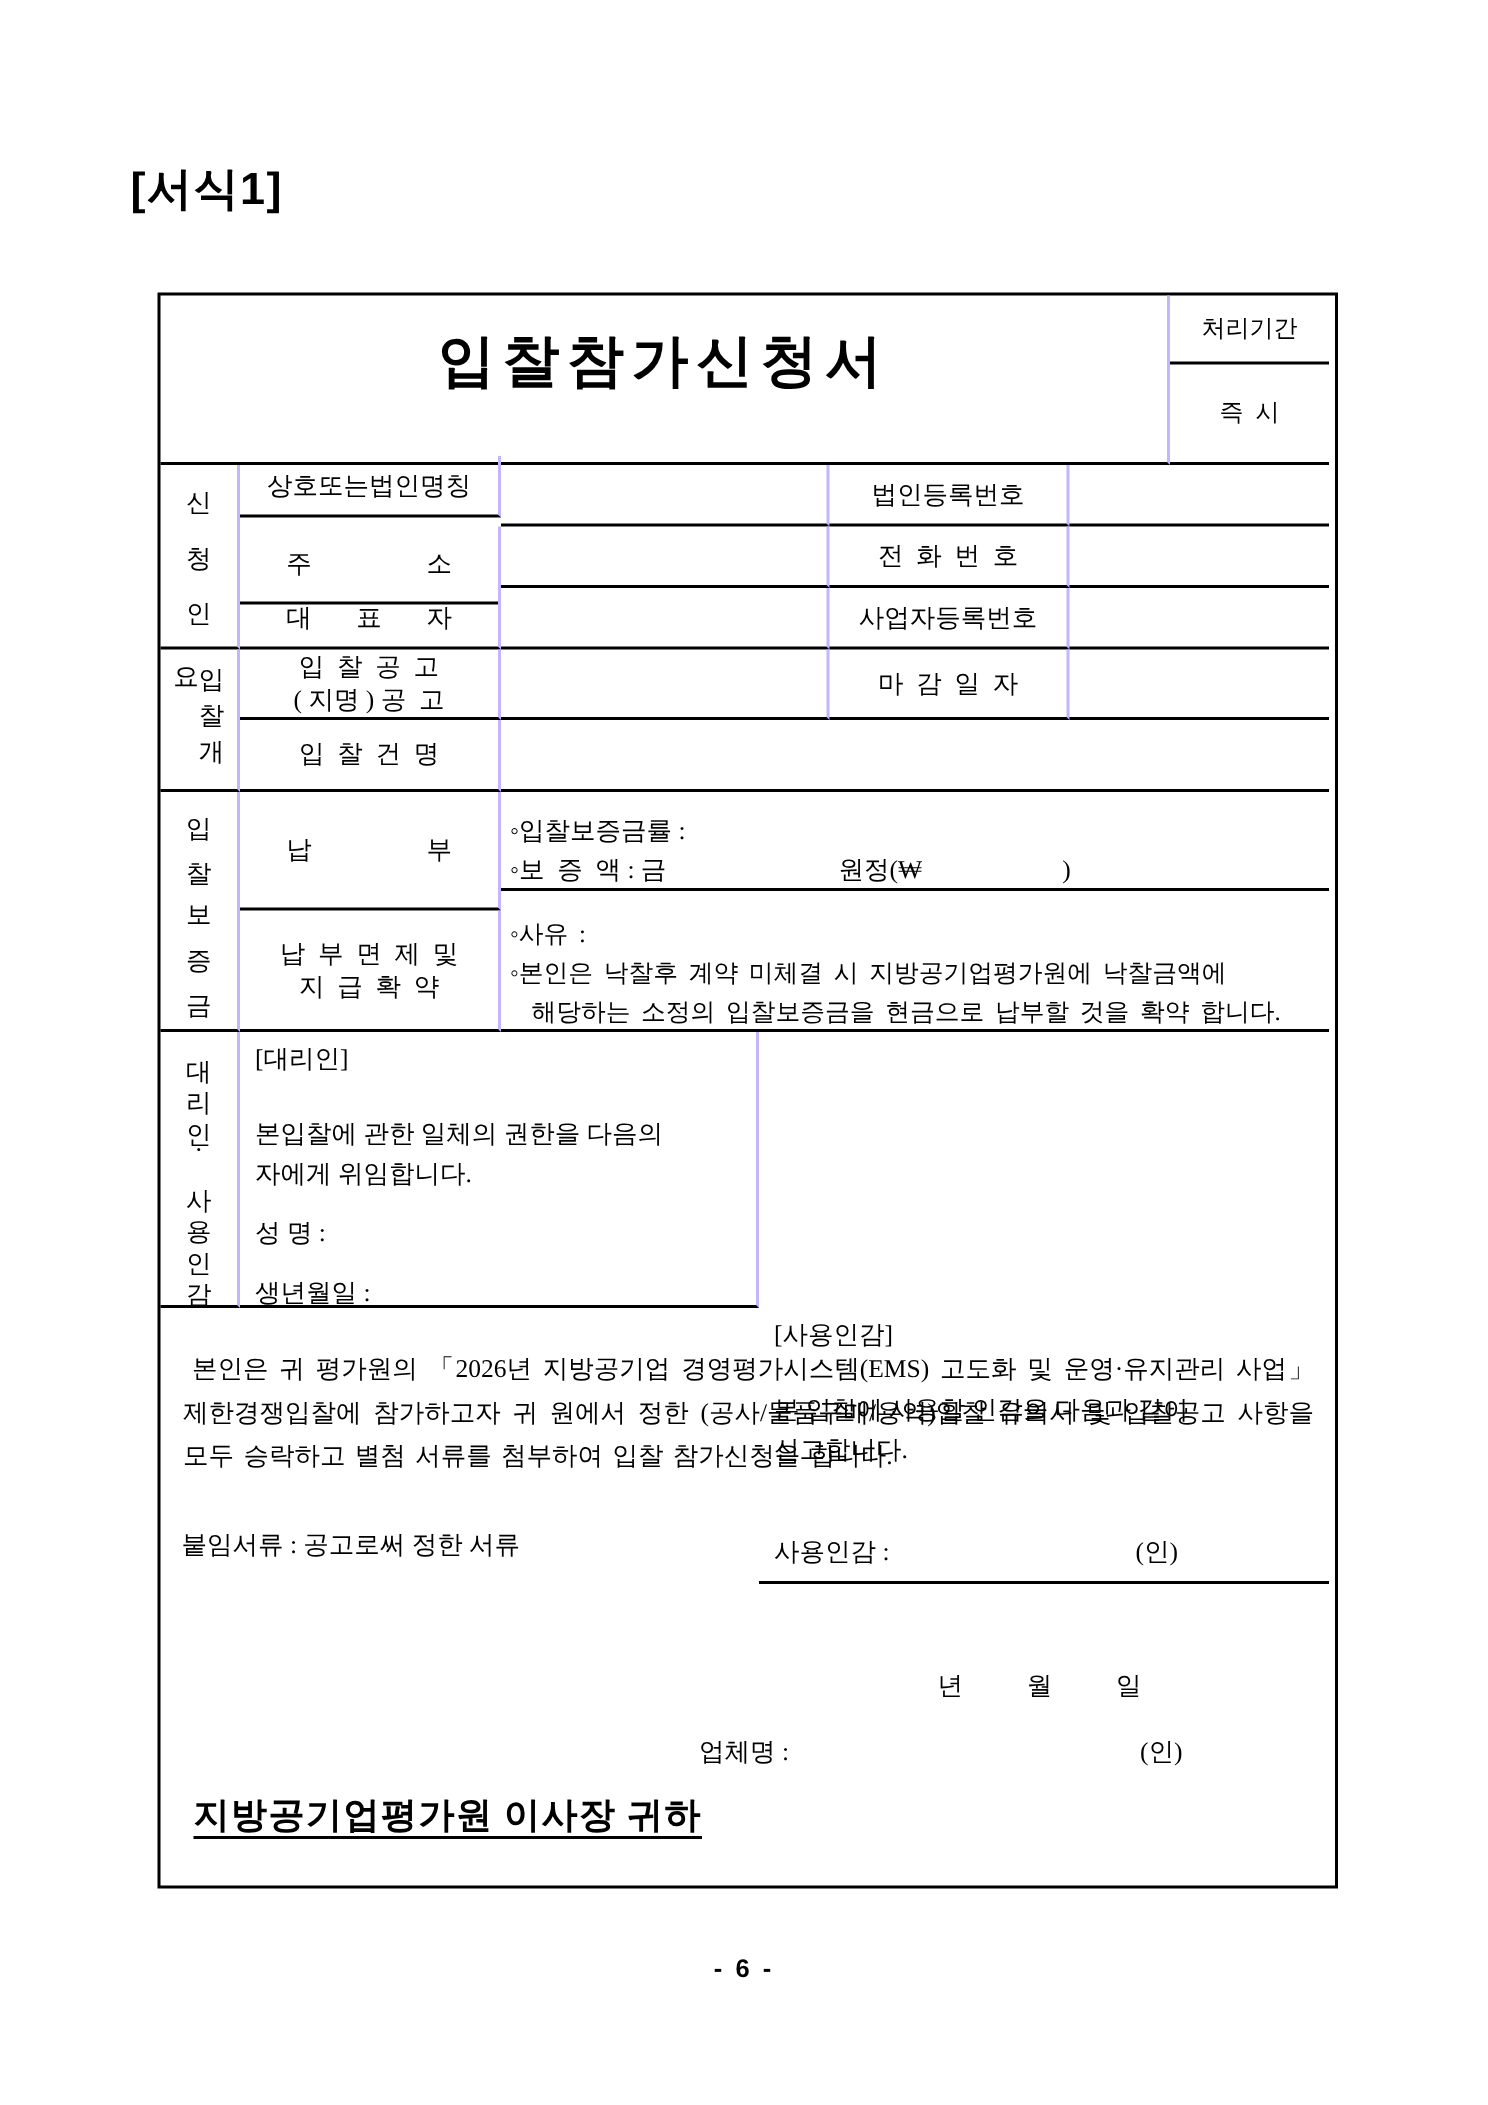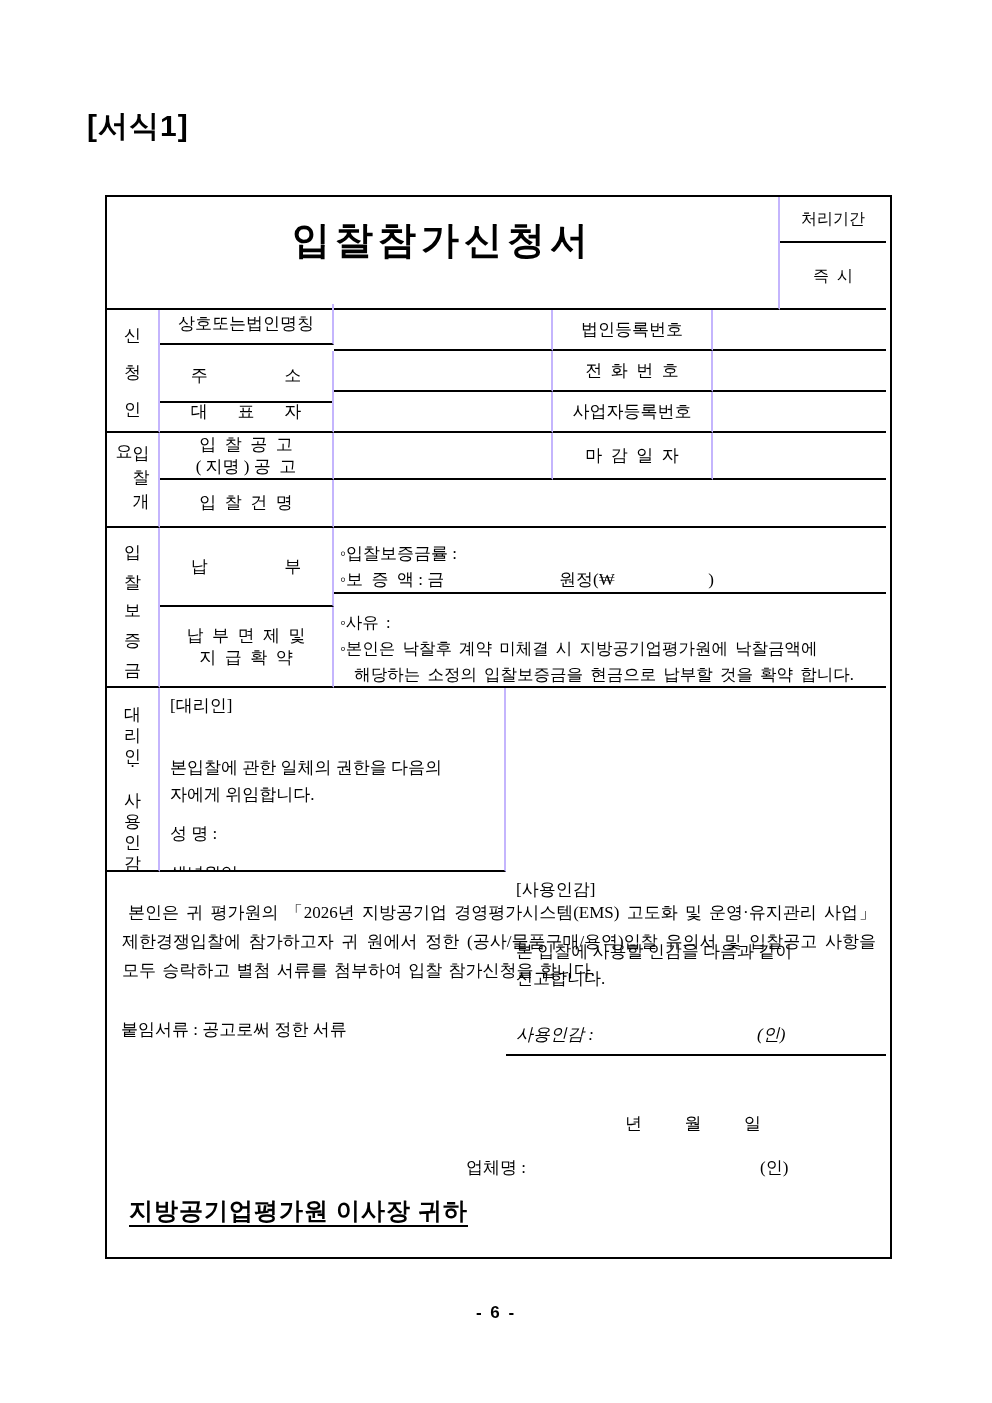"본입찰에 관한 일체의 권한을 다음의" .a-body { margin-top: 36px -> 24px }
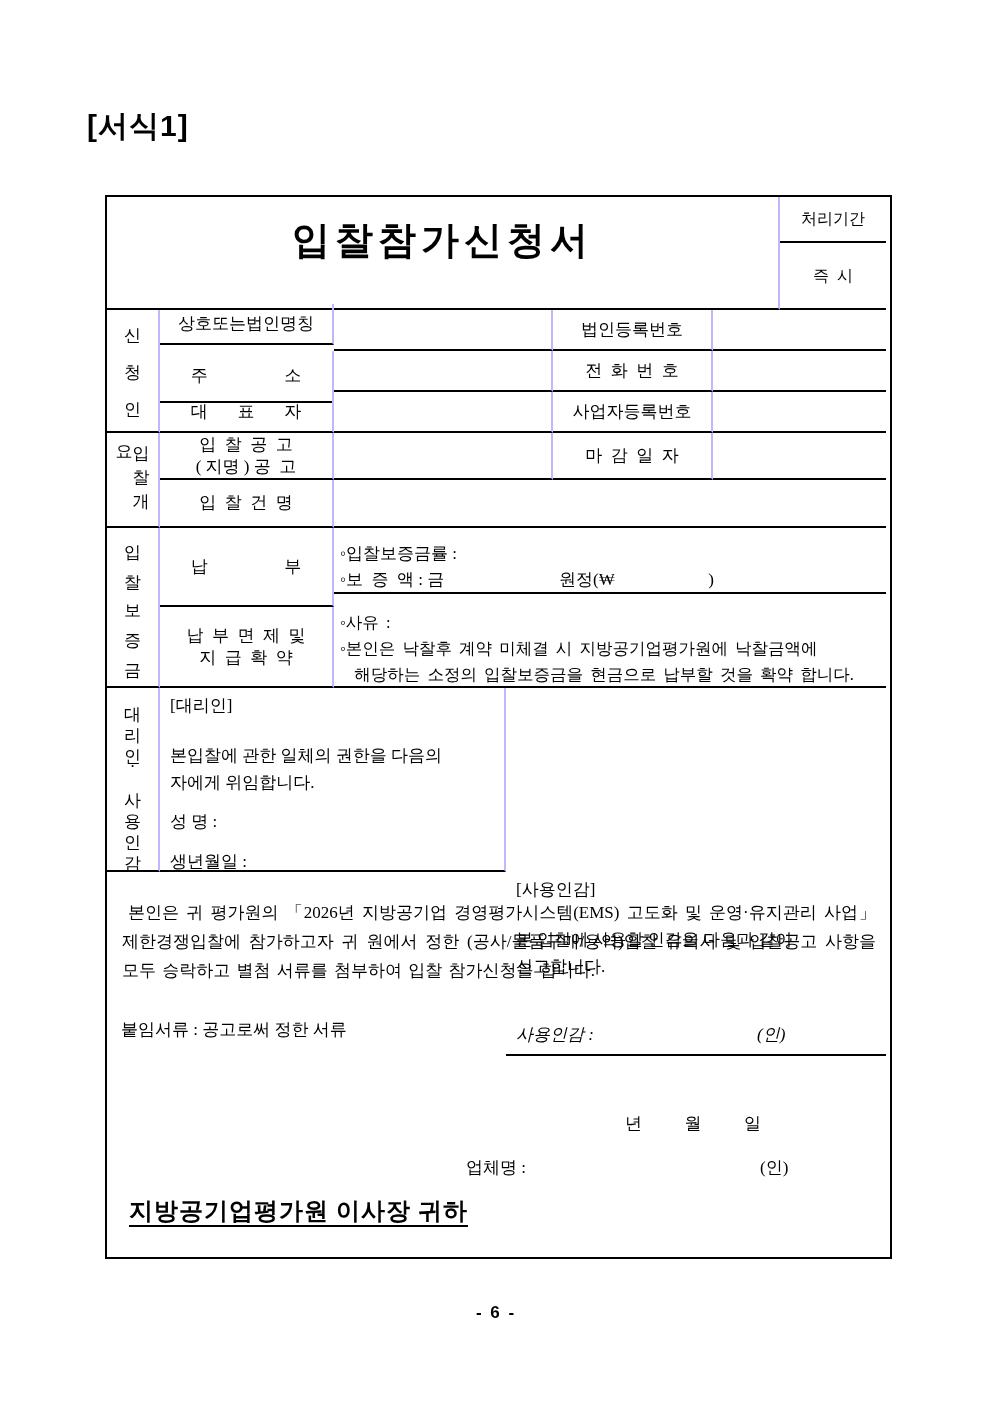"사용인감 :" .seal-line { font-style: italic -> none }
